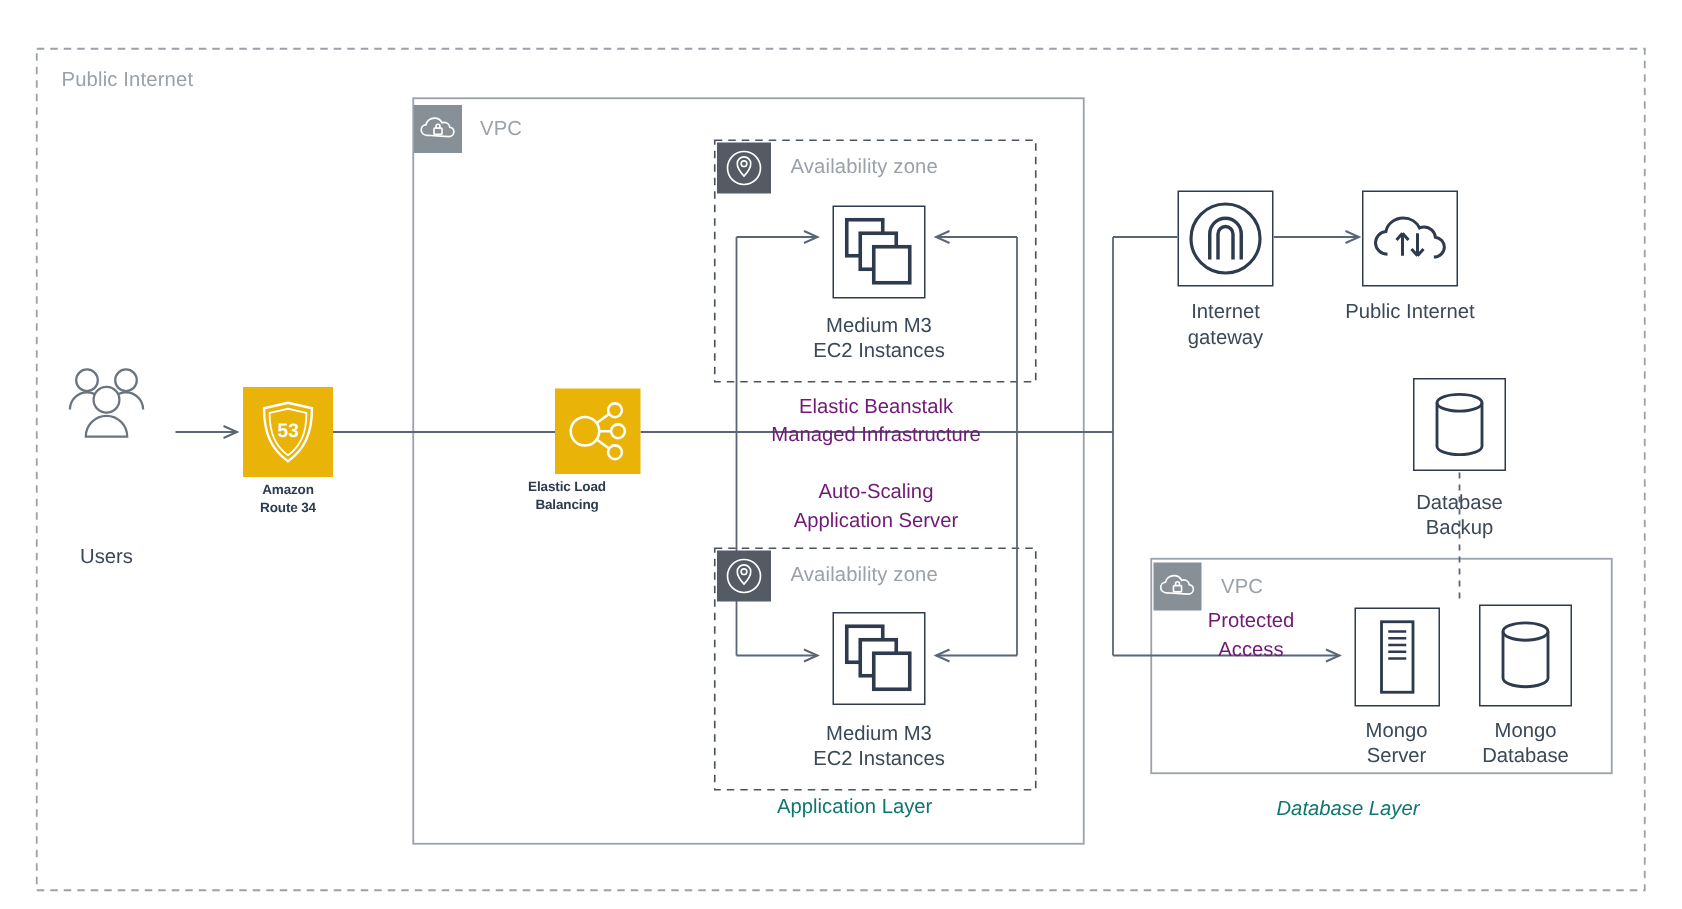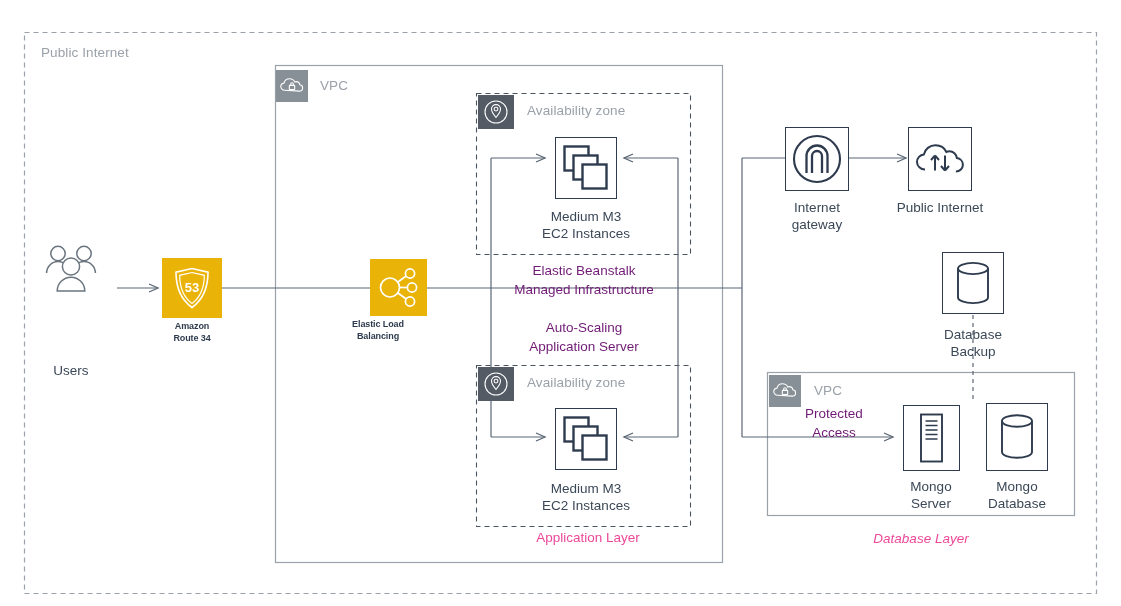"Application Layer" .layer-label { color: #ec4899 -> #0f766e; text-align: center -> none }
